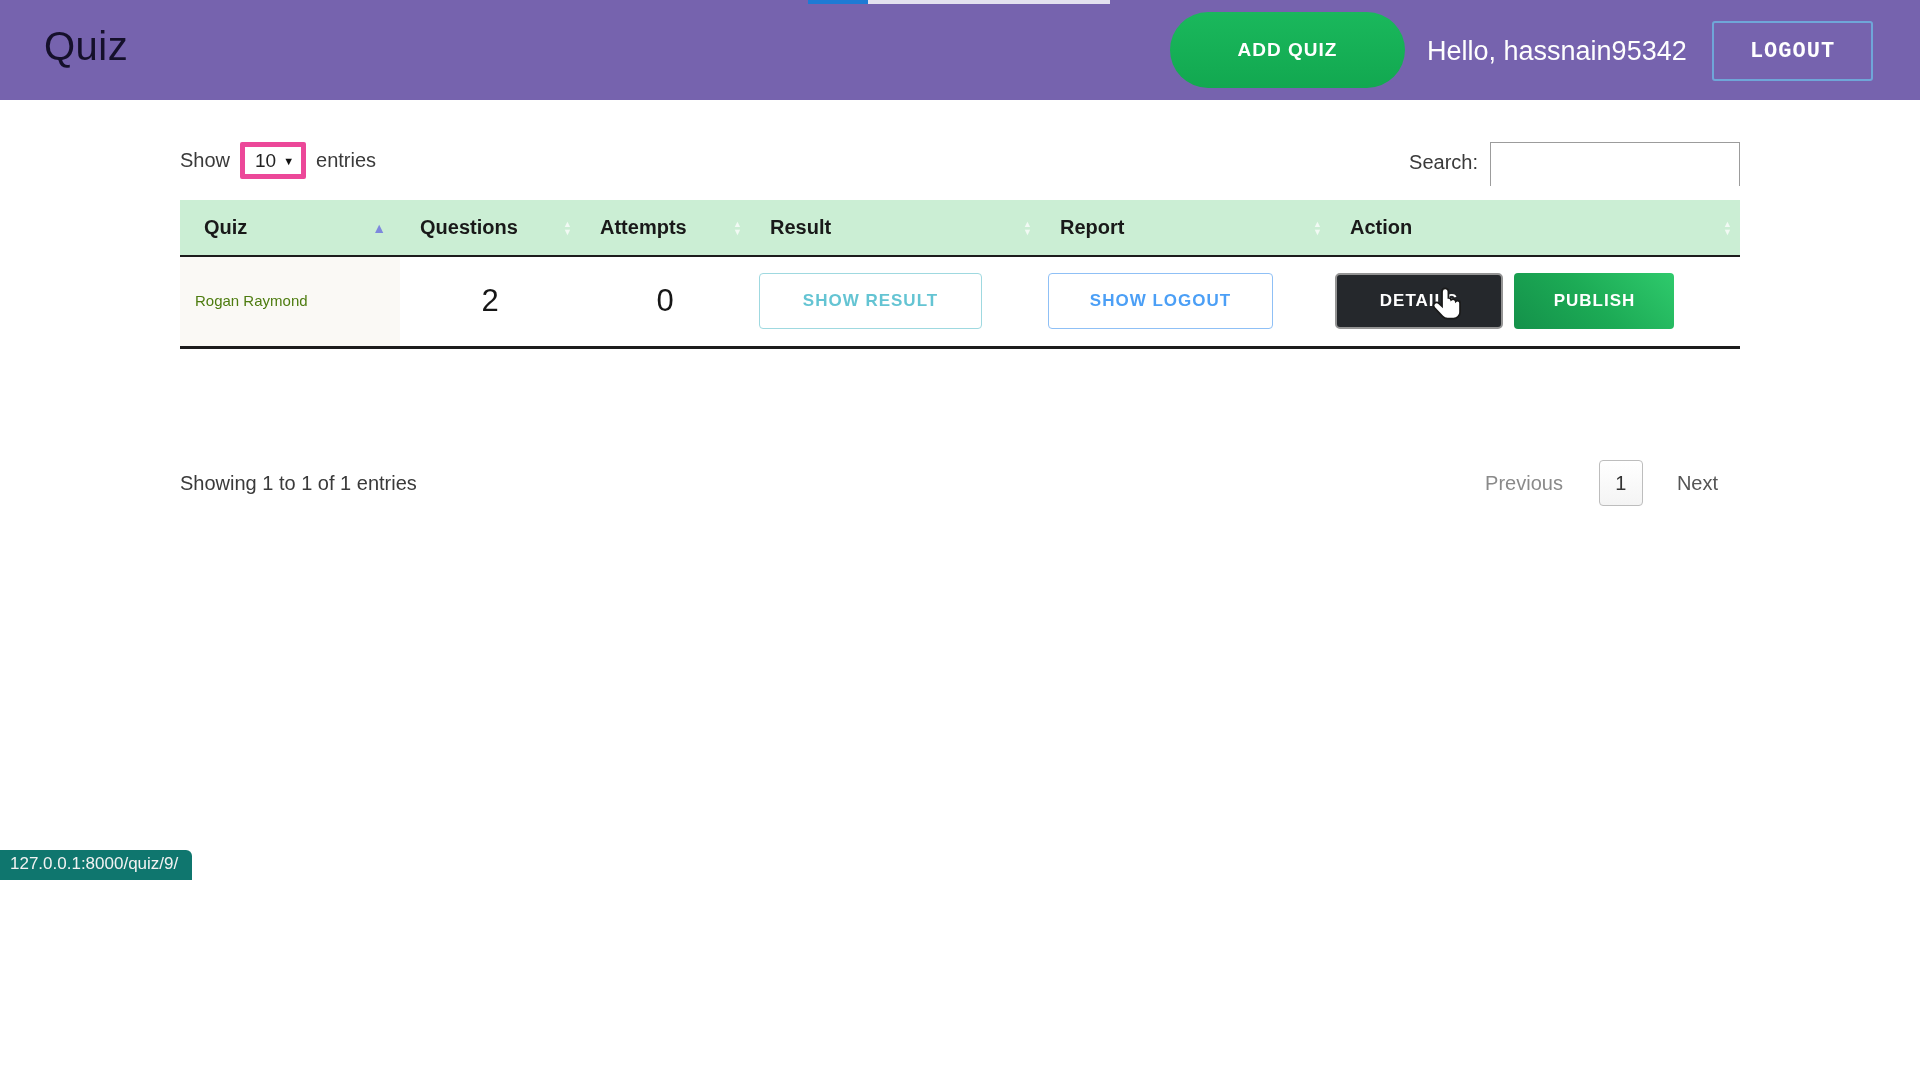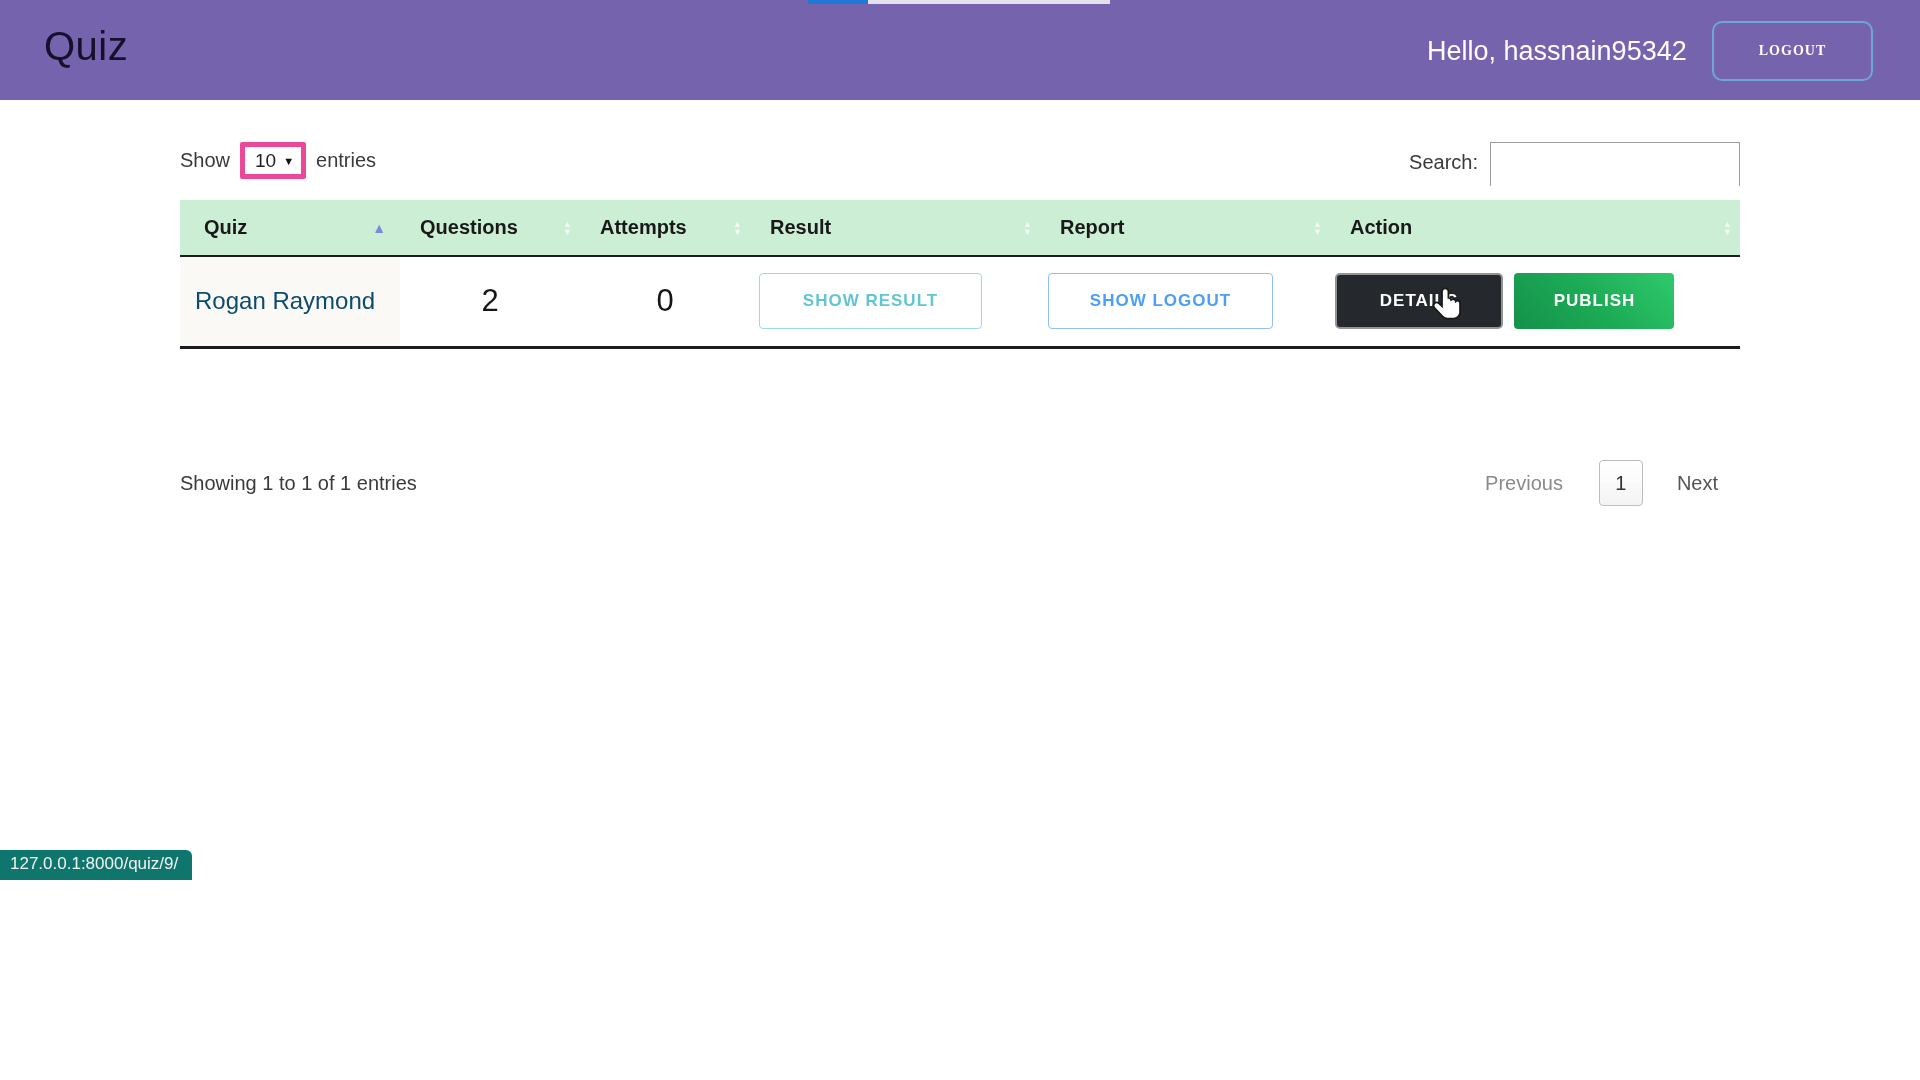"ADD QUIZ" button.add-quiz-btn { html: none -> <button>ADD QUIZ</button> }
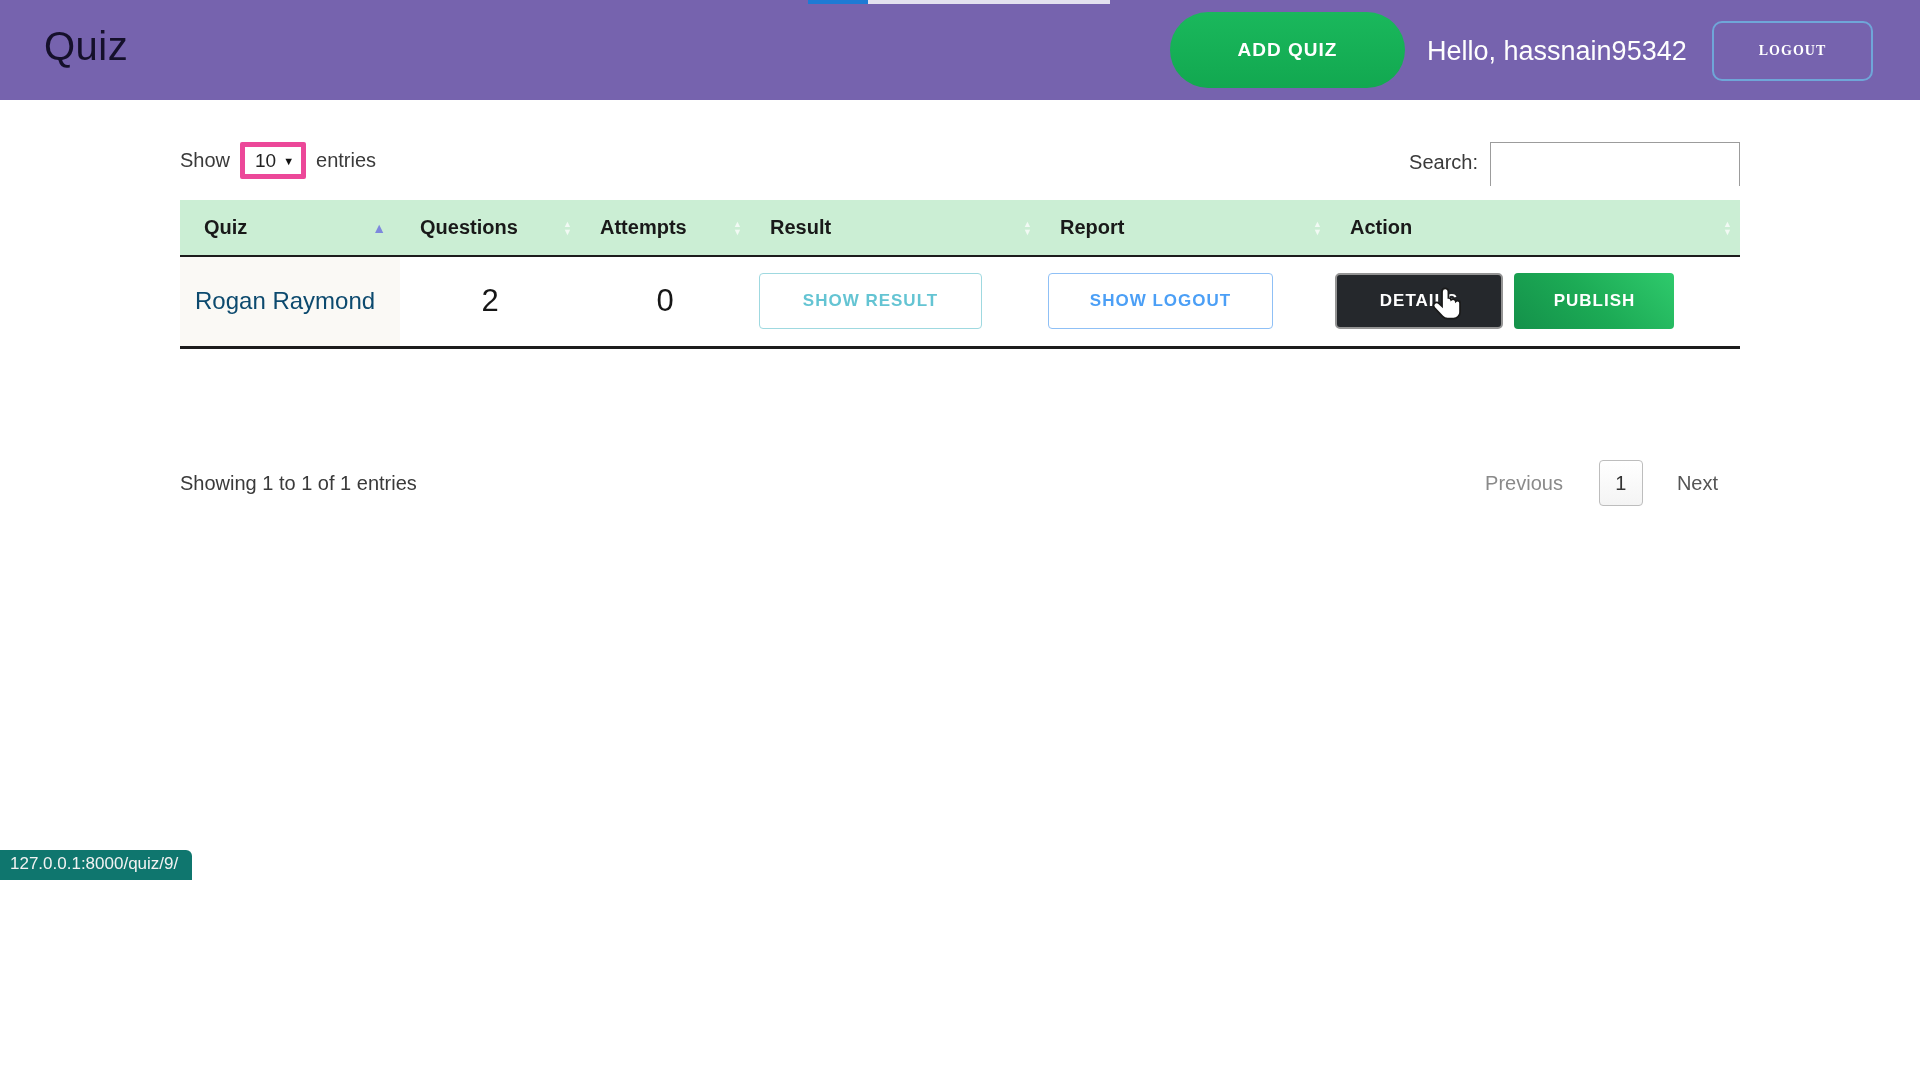"LOGOUT" .logout-btn { border-radius: 10px -> 3px; font-family: Liberation Serif, serif -> Liberation Mono, monospace; font-size: 14px -> 22px }
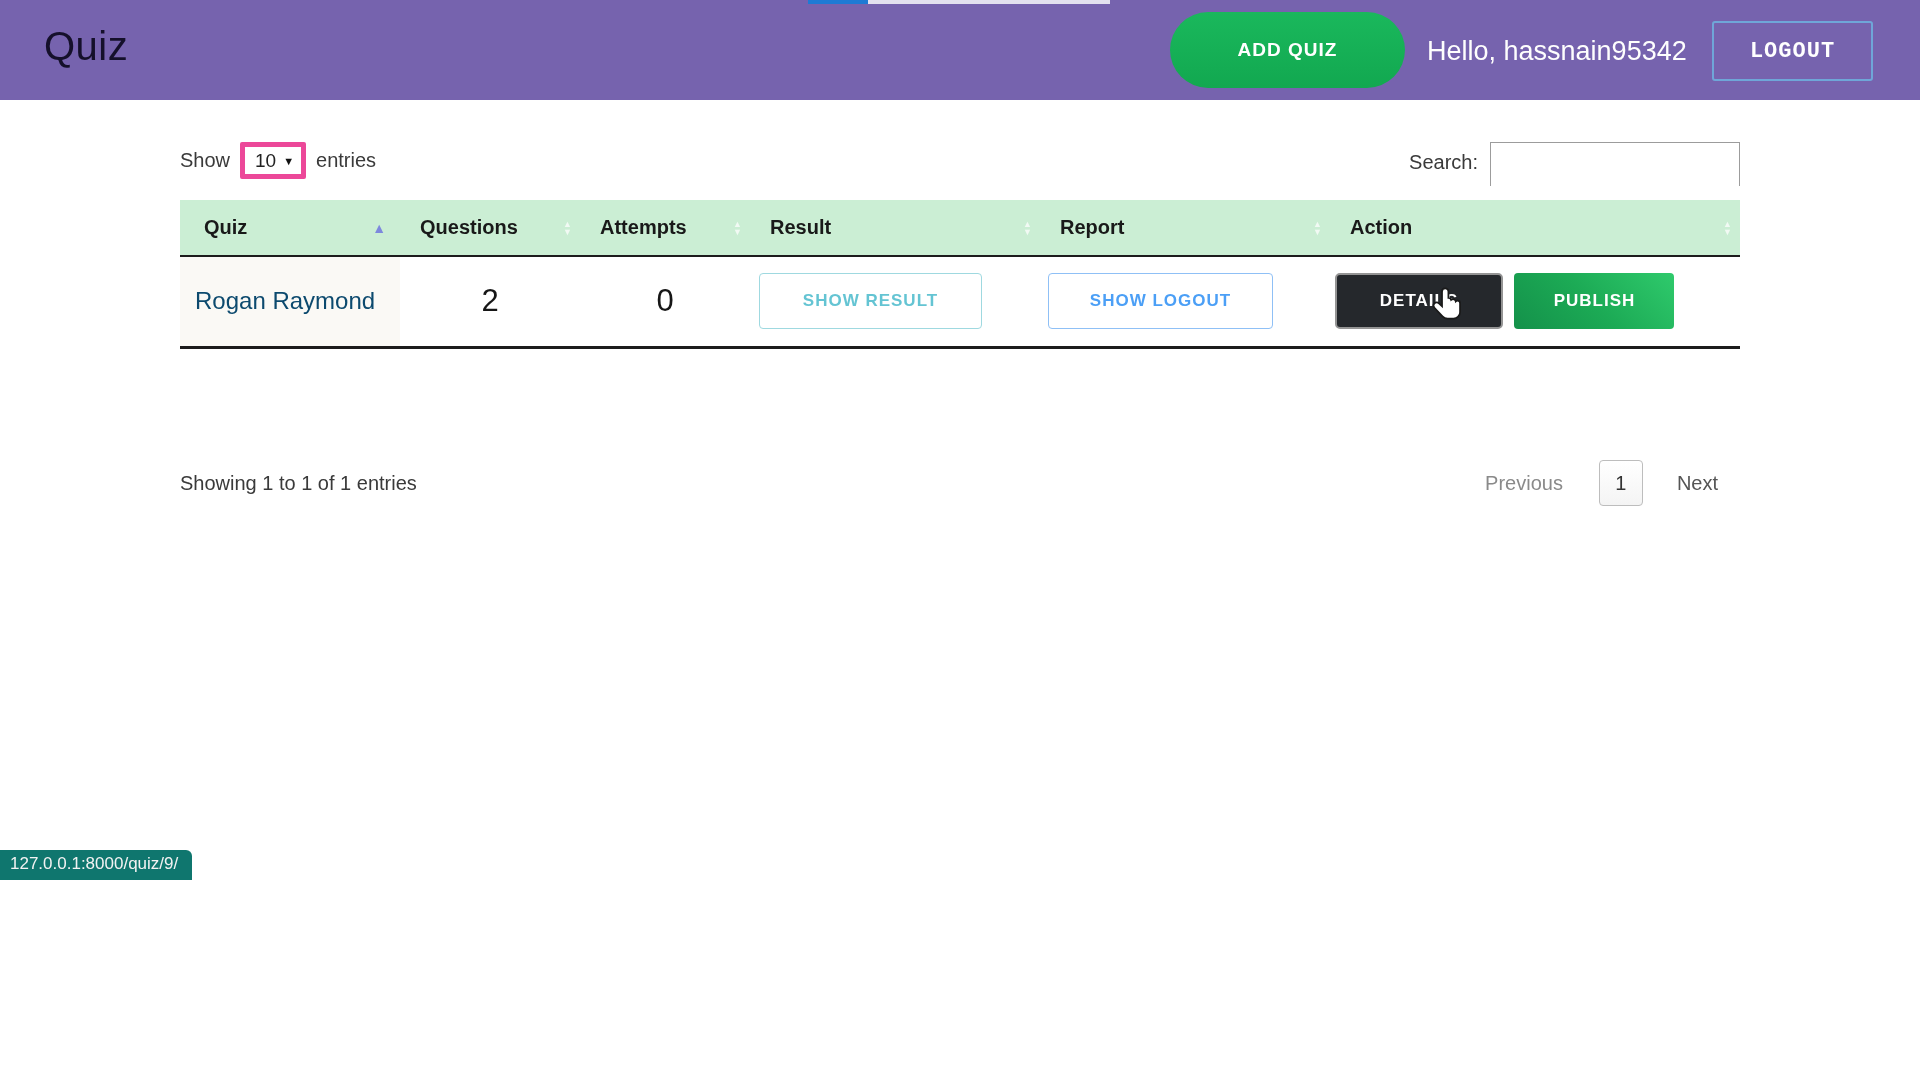"Rogan Raymond" .quiz-link { color: #0c4a6e -> #4d7c0f; font-size: 24px -> 15px }
